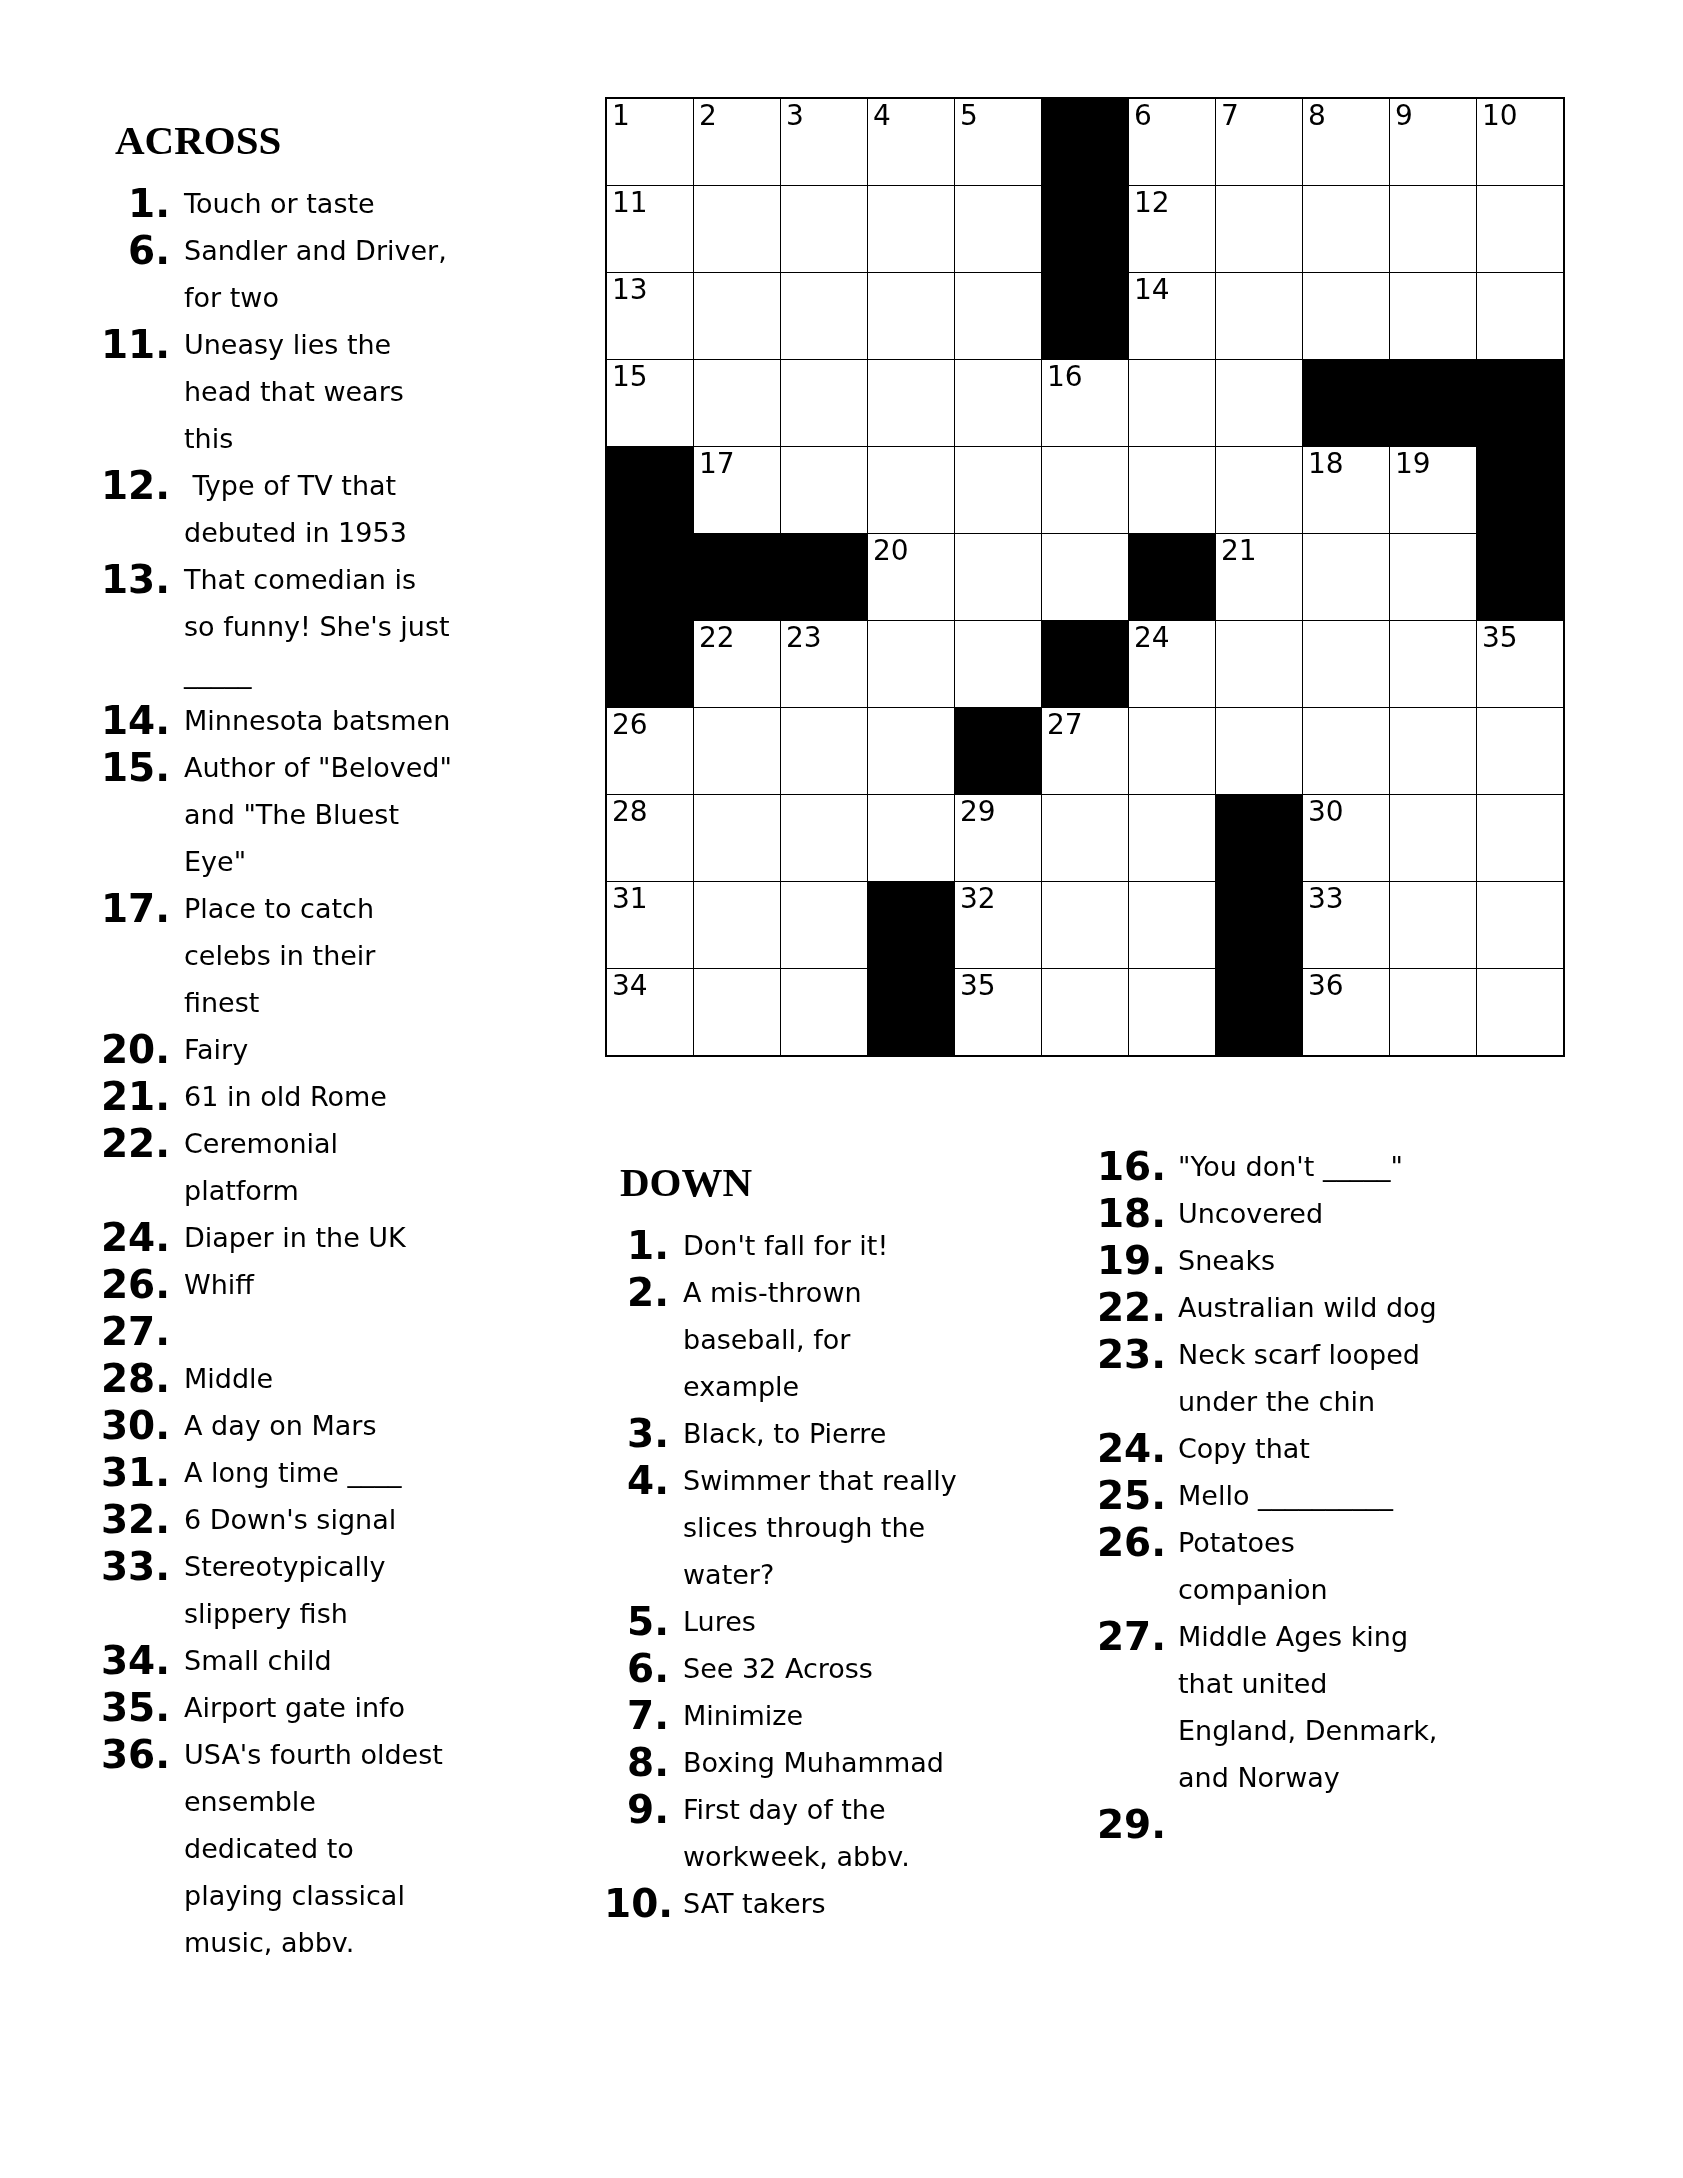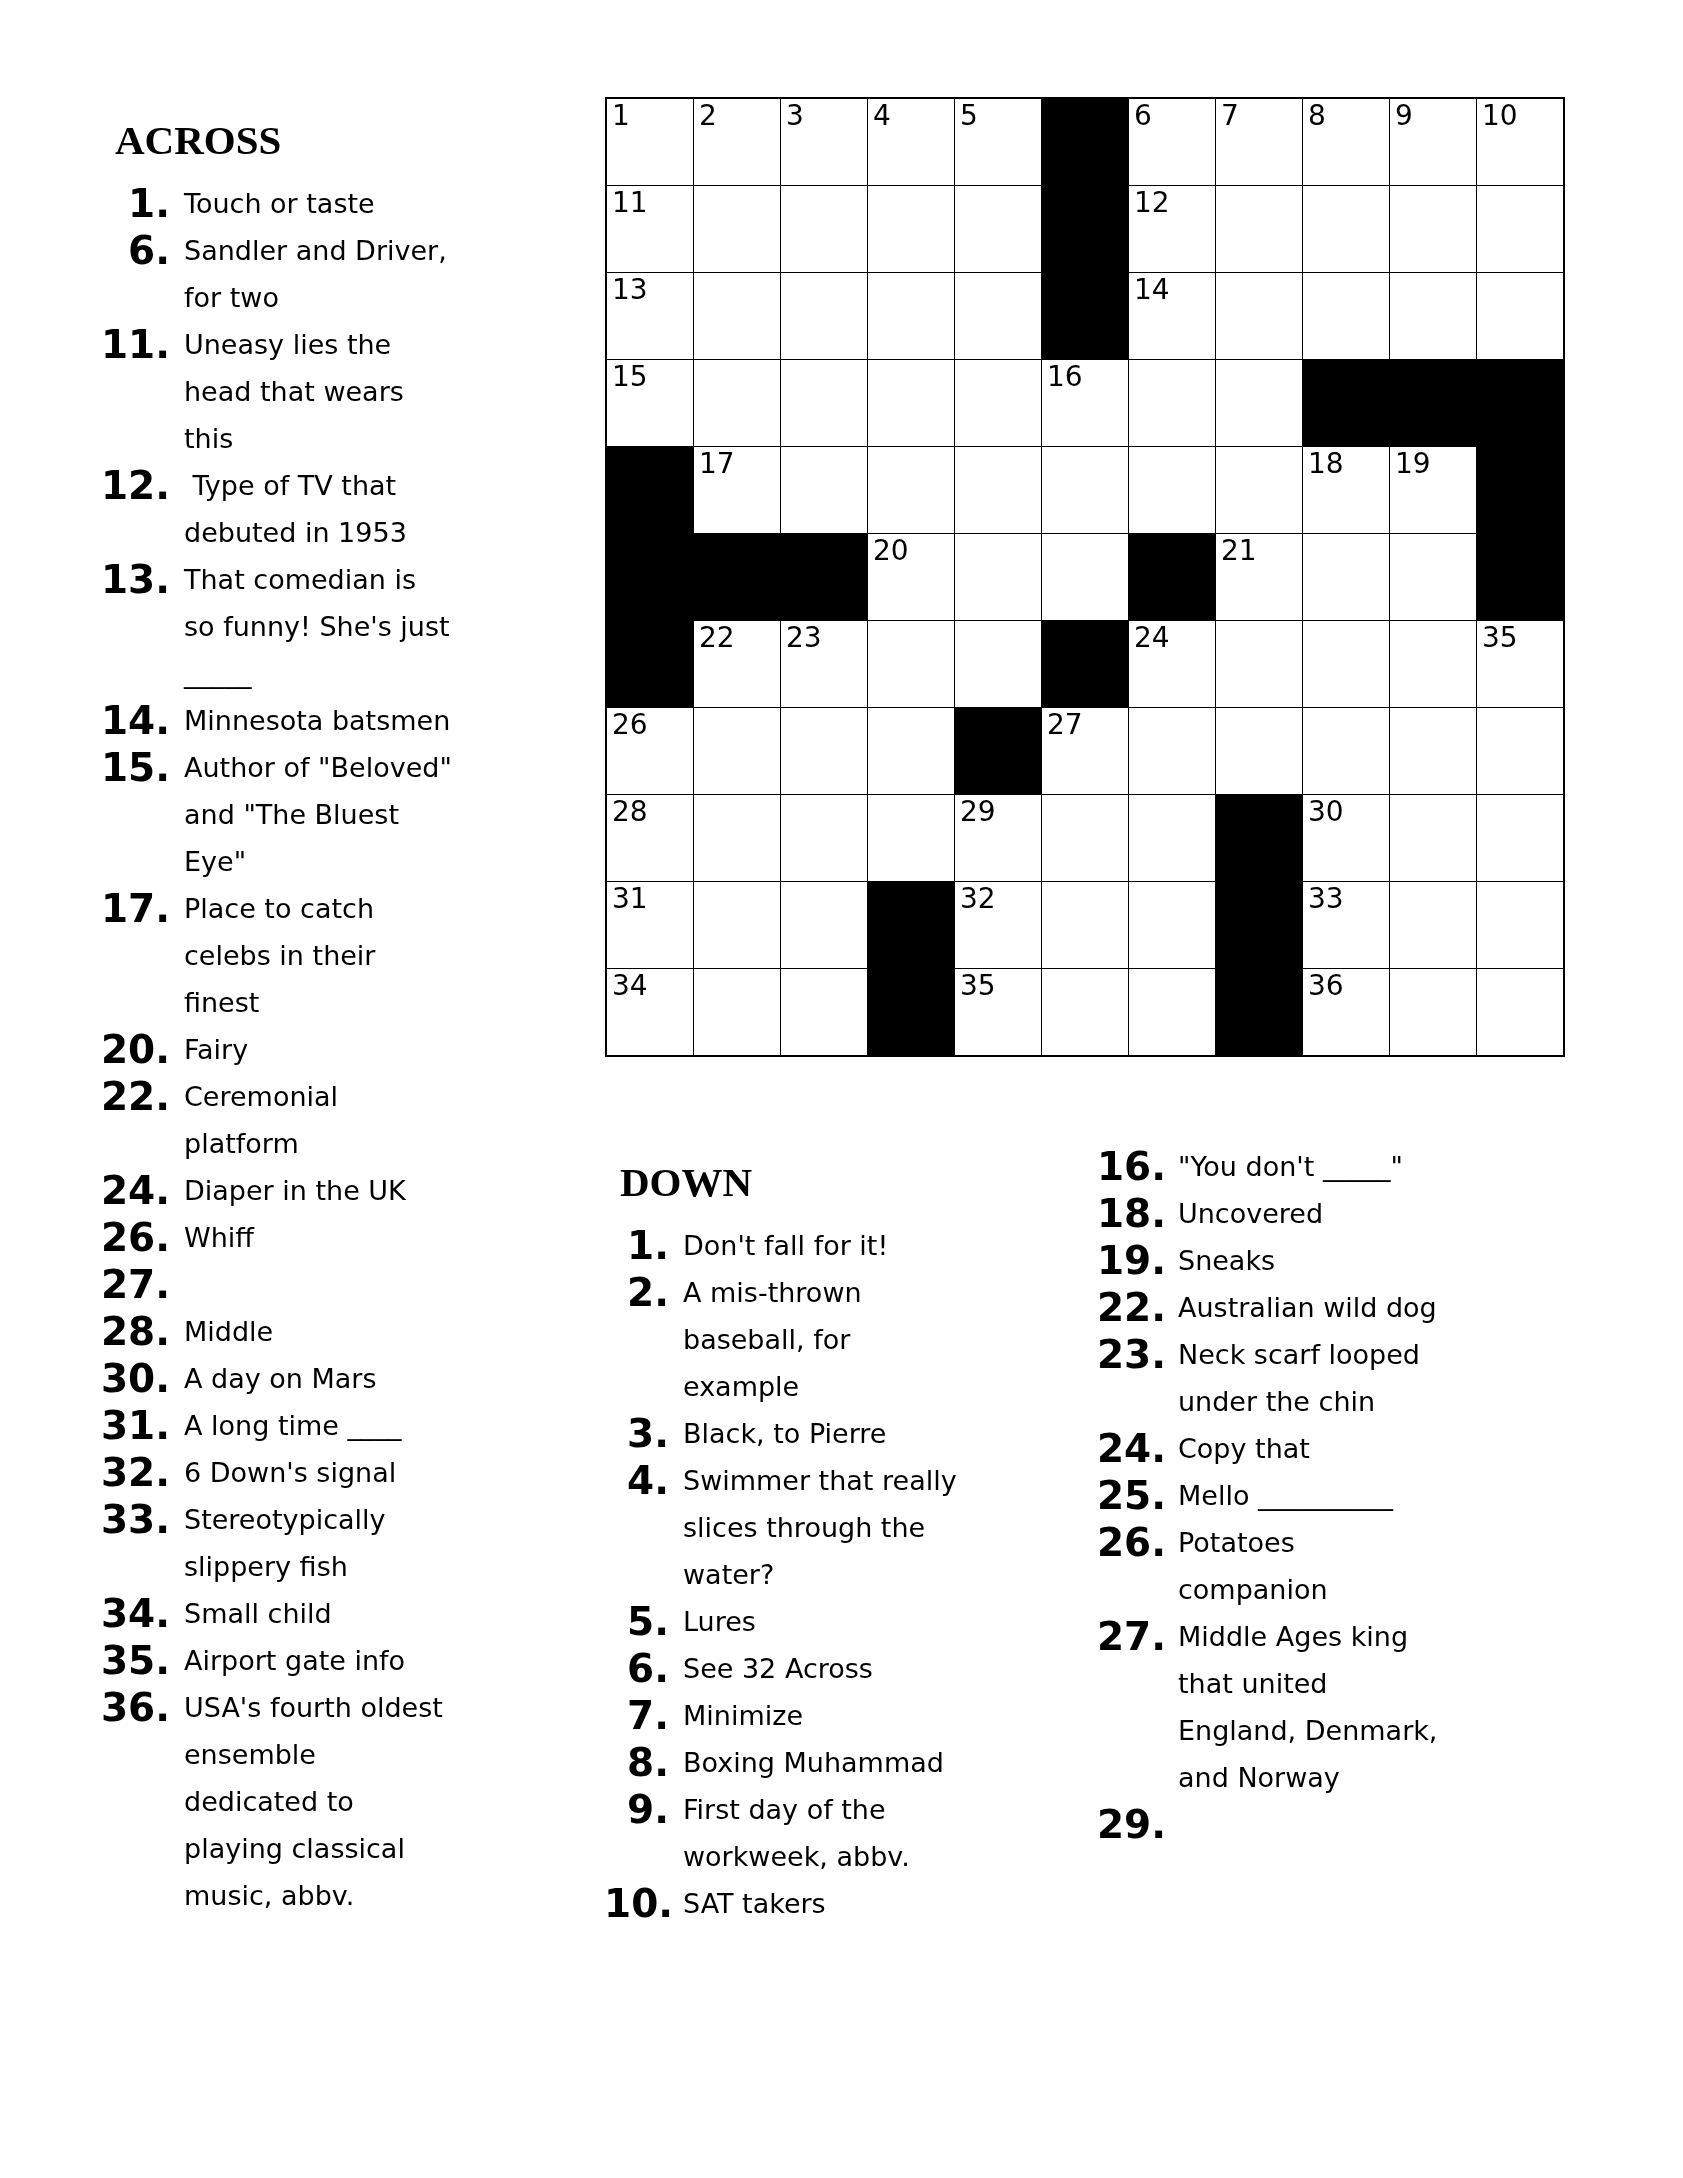"21." div.clue { html: none -> <div> <span>21.</span> <span>61 in old Rome</span> </div> }
